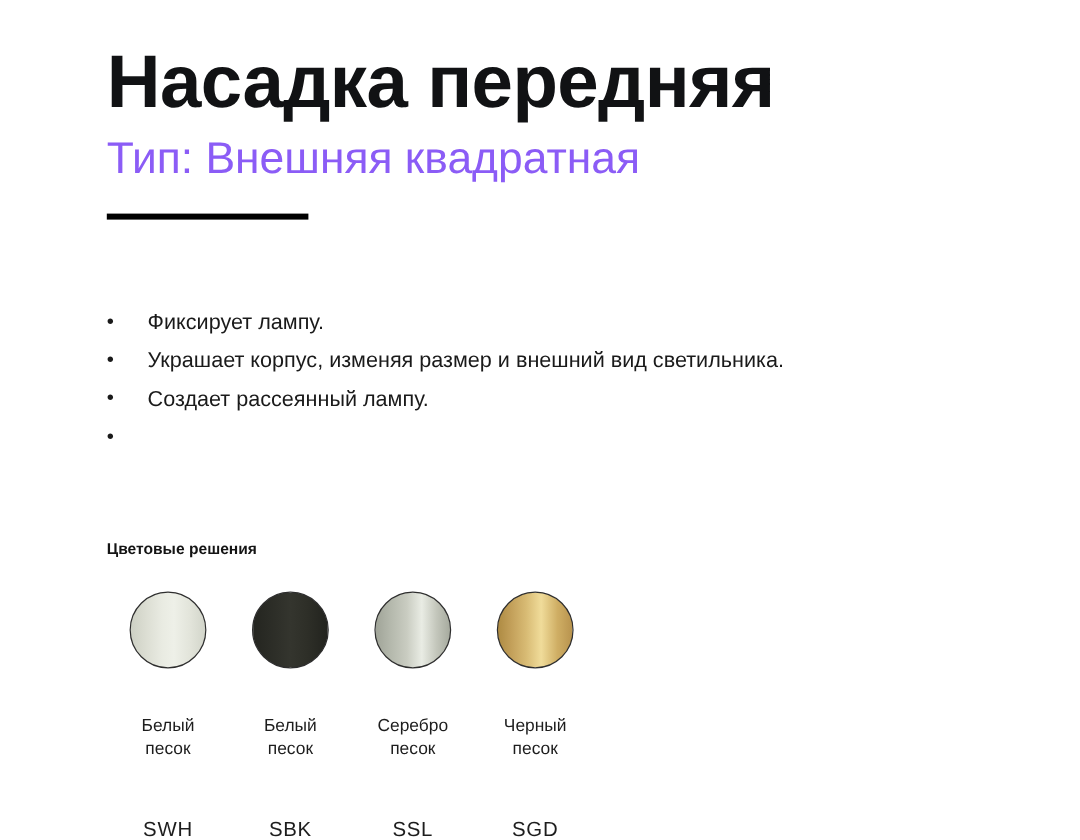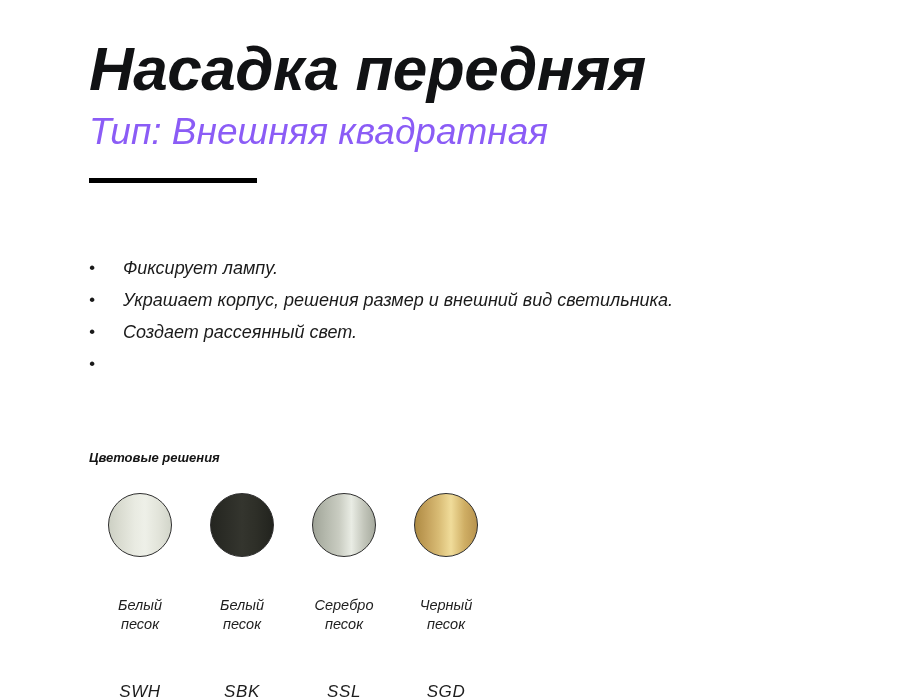"Насадка передняя" .slide { font-style: italic -> none }
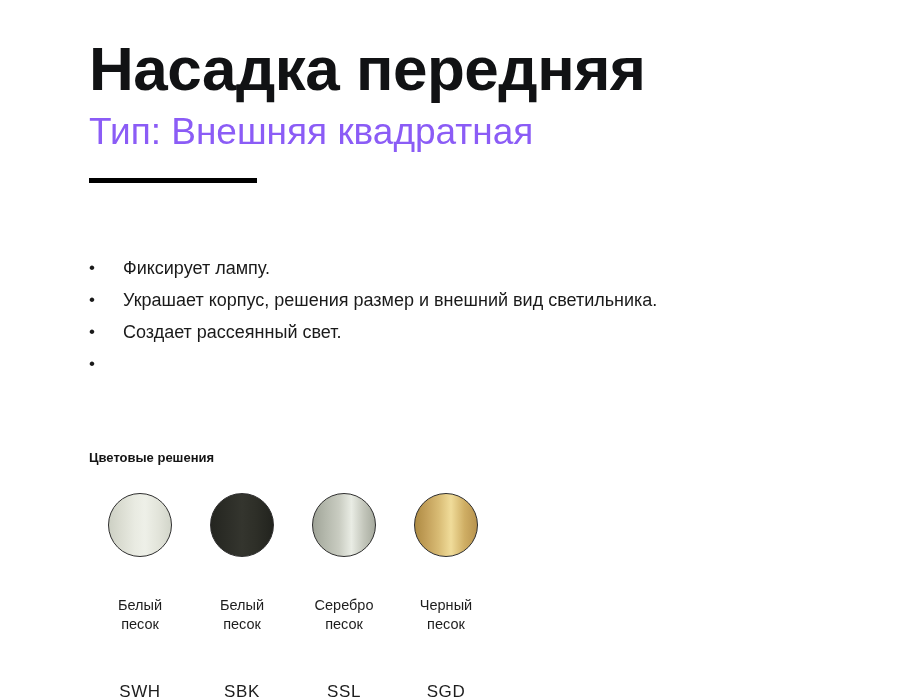"Украшает корпус, решения размер и" span.feature-text { text: решения -> изменяя }
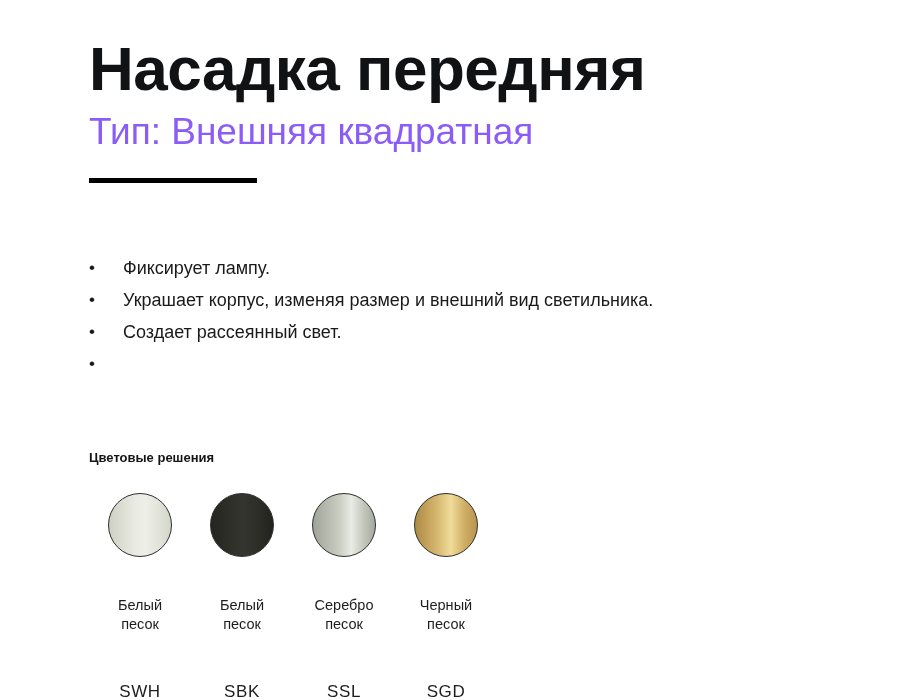"Создает рассеянный свет." span.feature-text { text: свет -> лампу }
